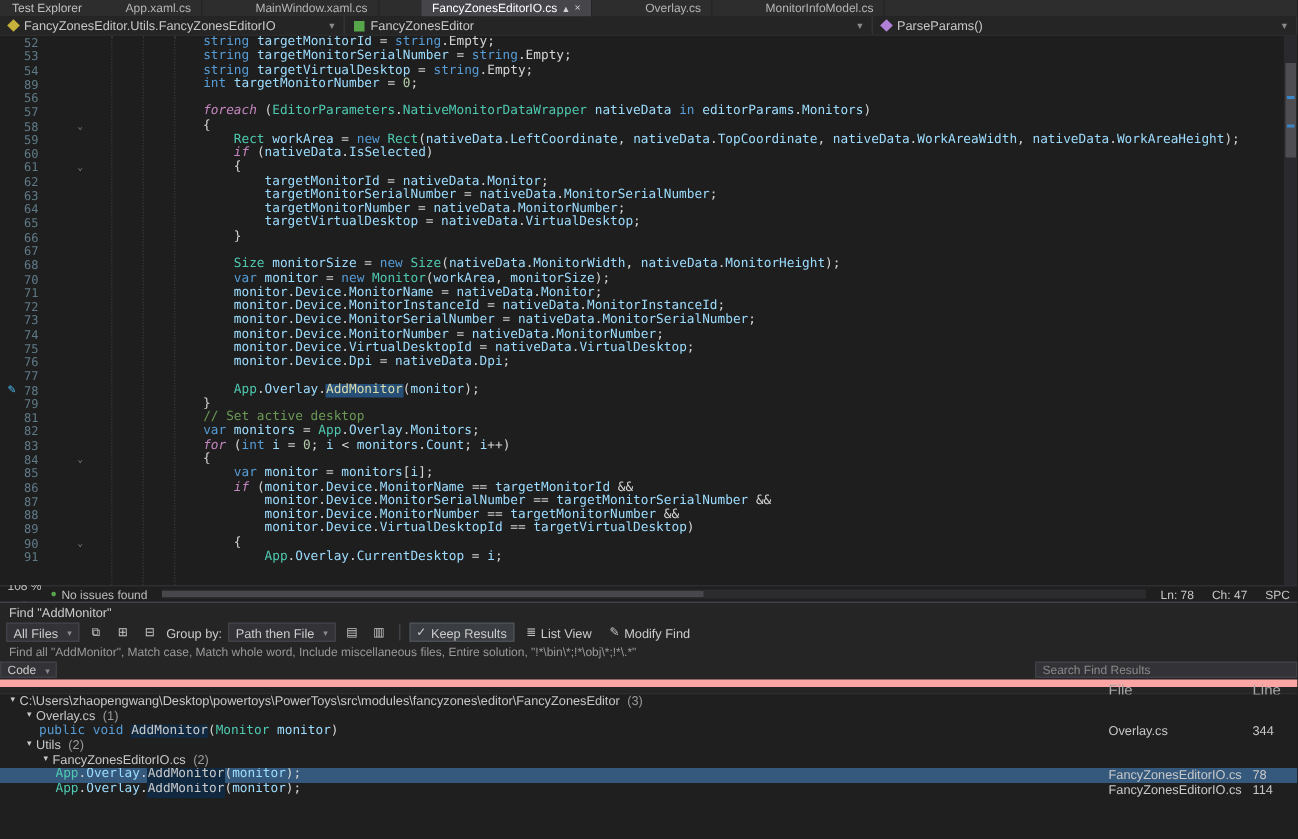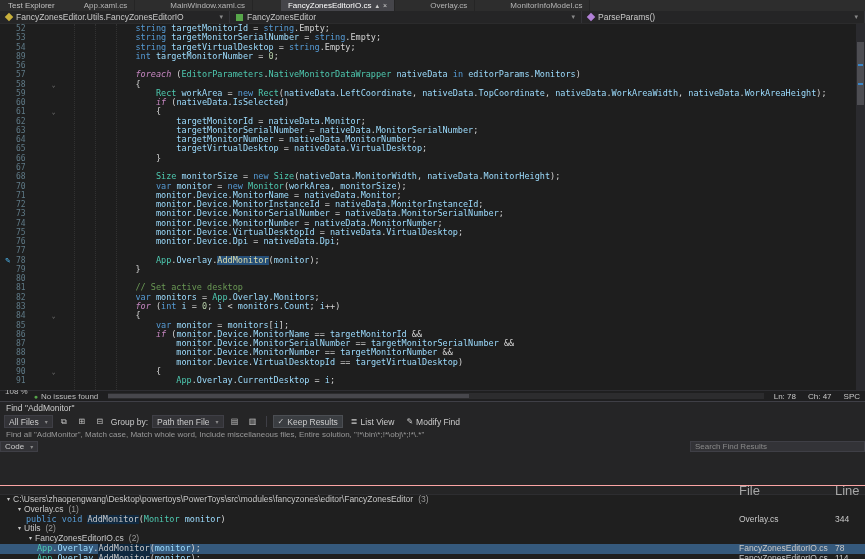"80" div.line { html: <div><span></span><span>80</span><span></span><span></span></div> -> none }
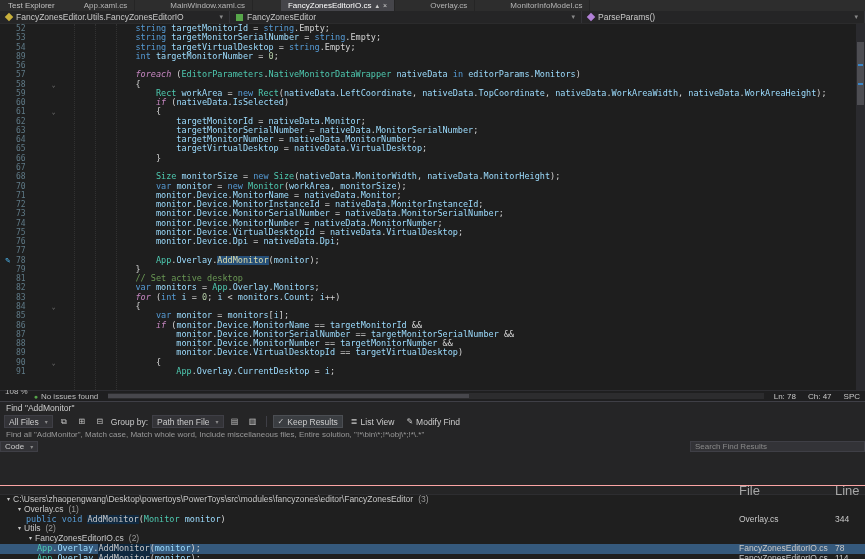"File" .results-header { border-top: 1px solid #fca5a5 -> 5px solid #fca5a5; font-size: 13px -> 10px; margin-top: 32px -> none }
